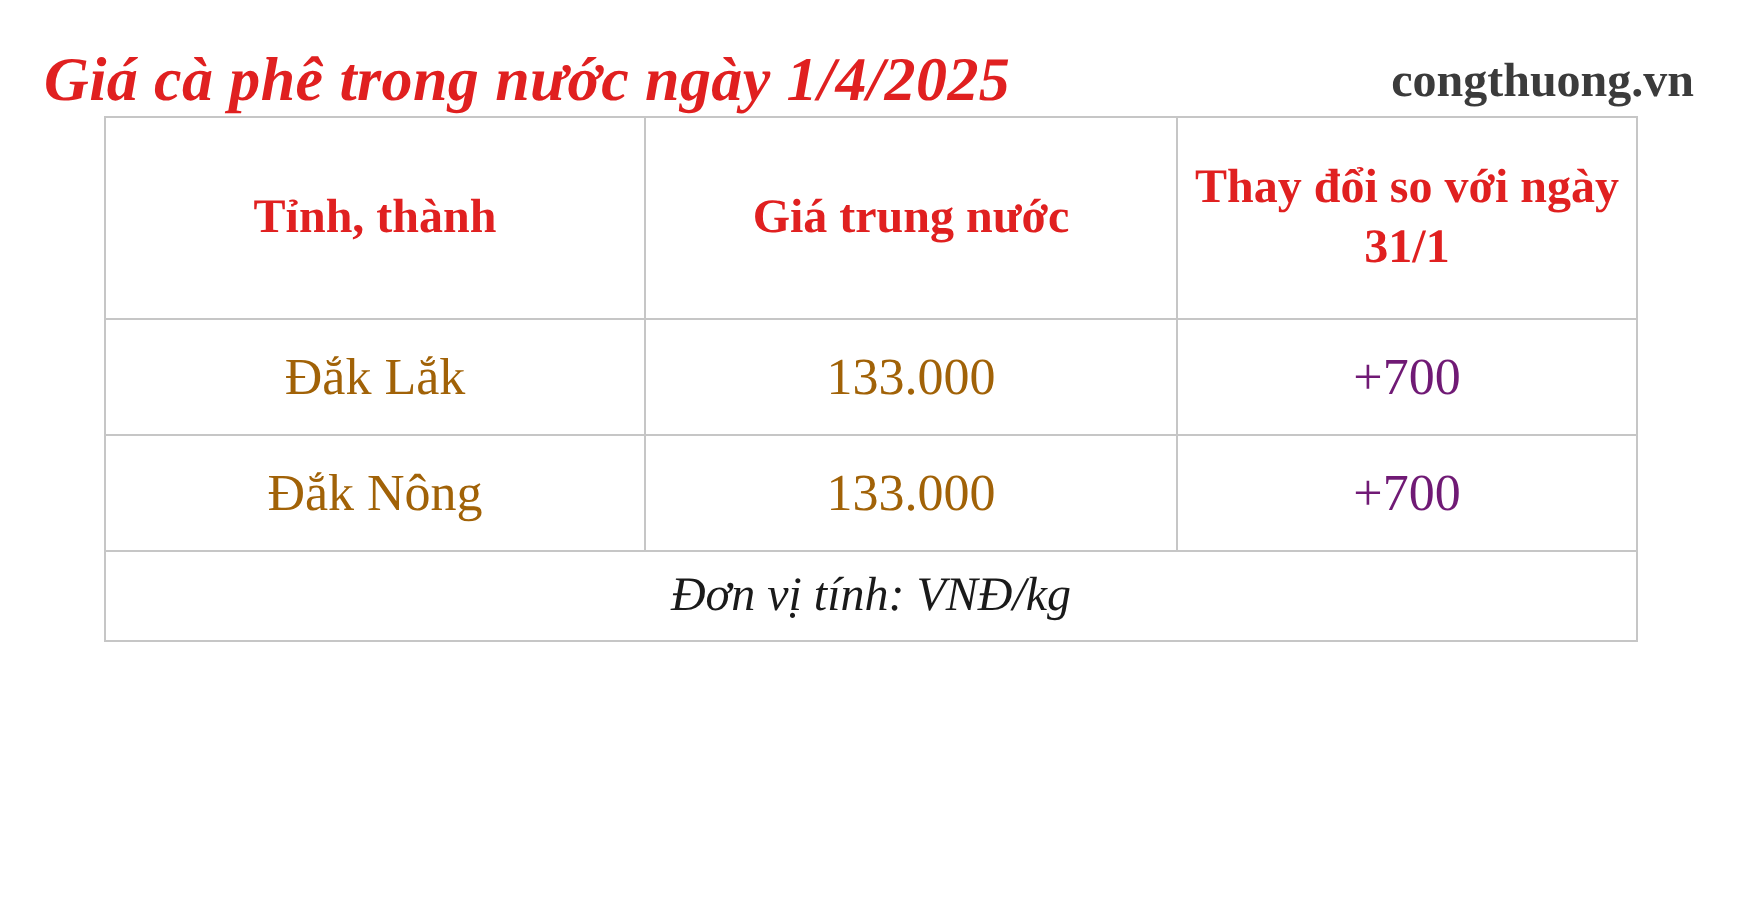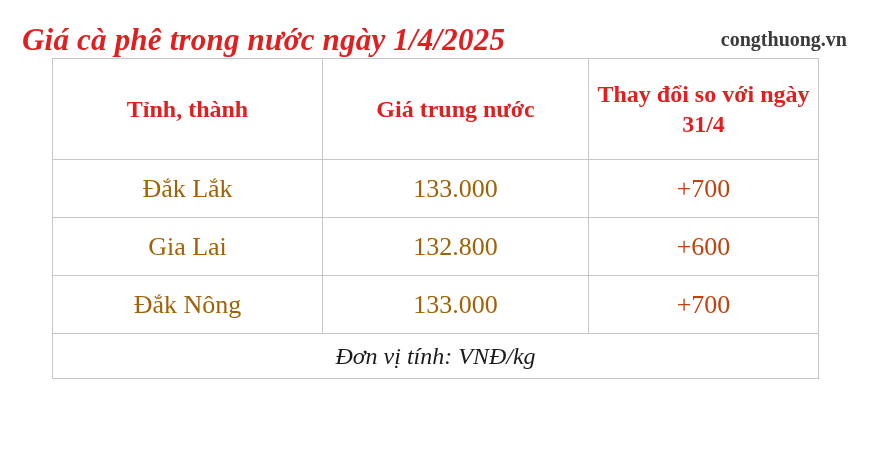"congthuong.vn" .brand { font-size: 20px -> 24px }
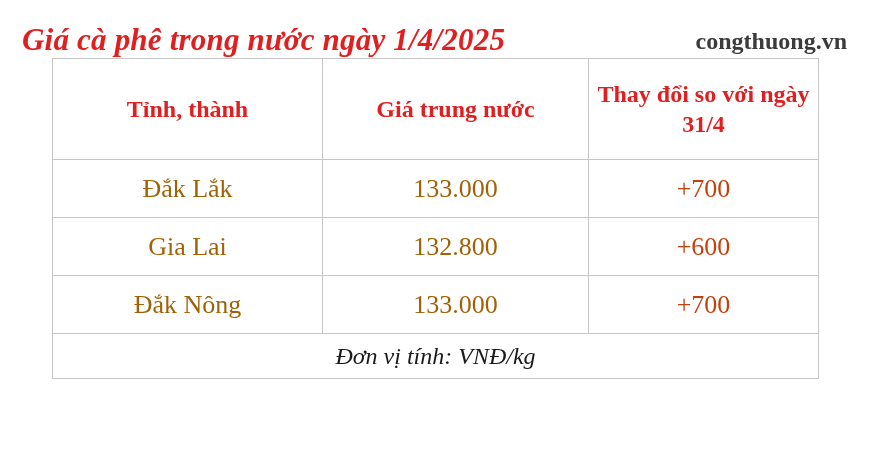"Thay đổi so với ngày" th.col-head { text: 31/4 -> 31/1 }
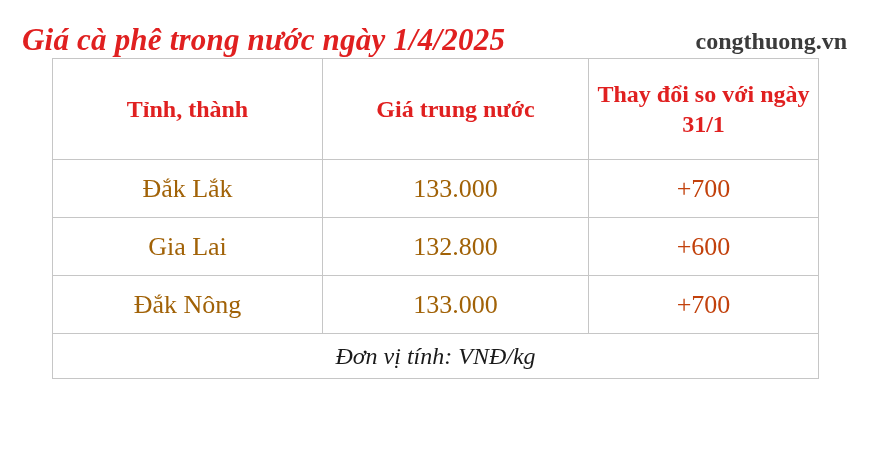"+700" td.cell.change { color: #c2410c -> #701a75 }
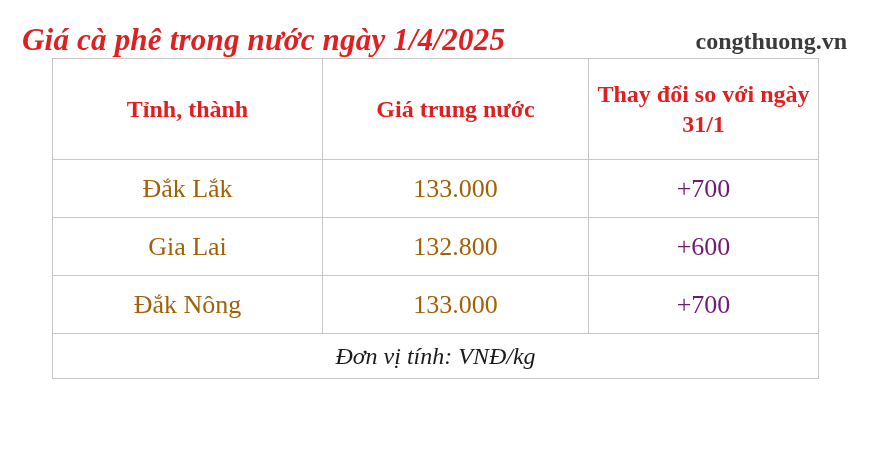"Gia Lai" tr { html: <tr> <td>Gia Lai</td> <td>132.800</td> <td>+600</td> </tr> -> none }
